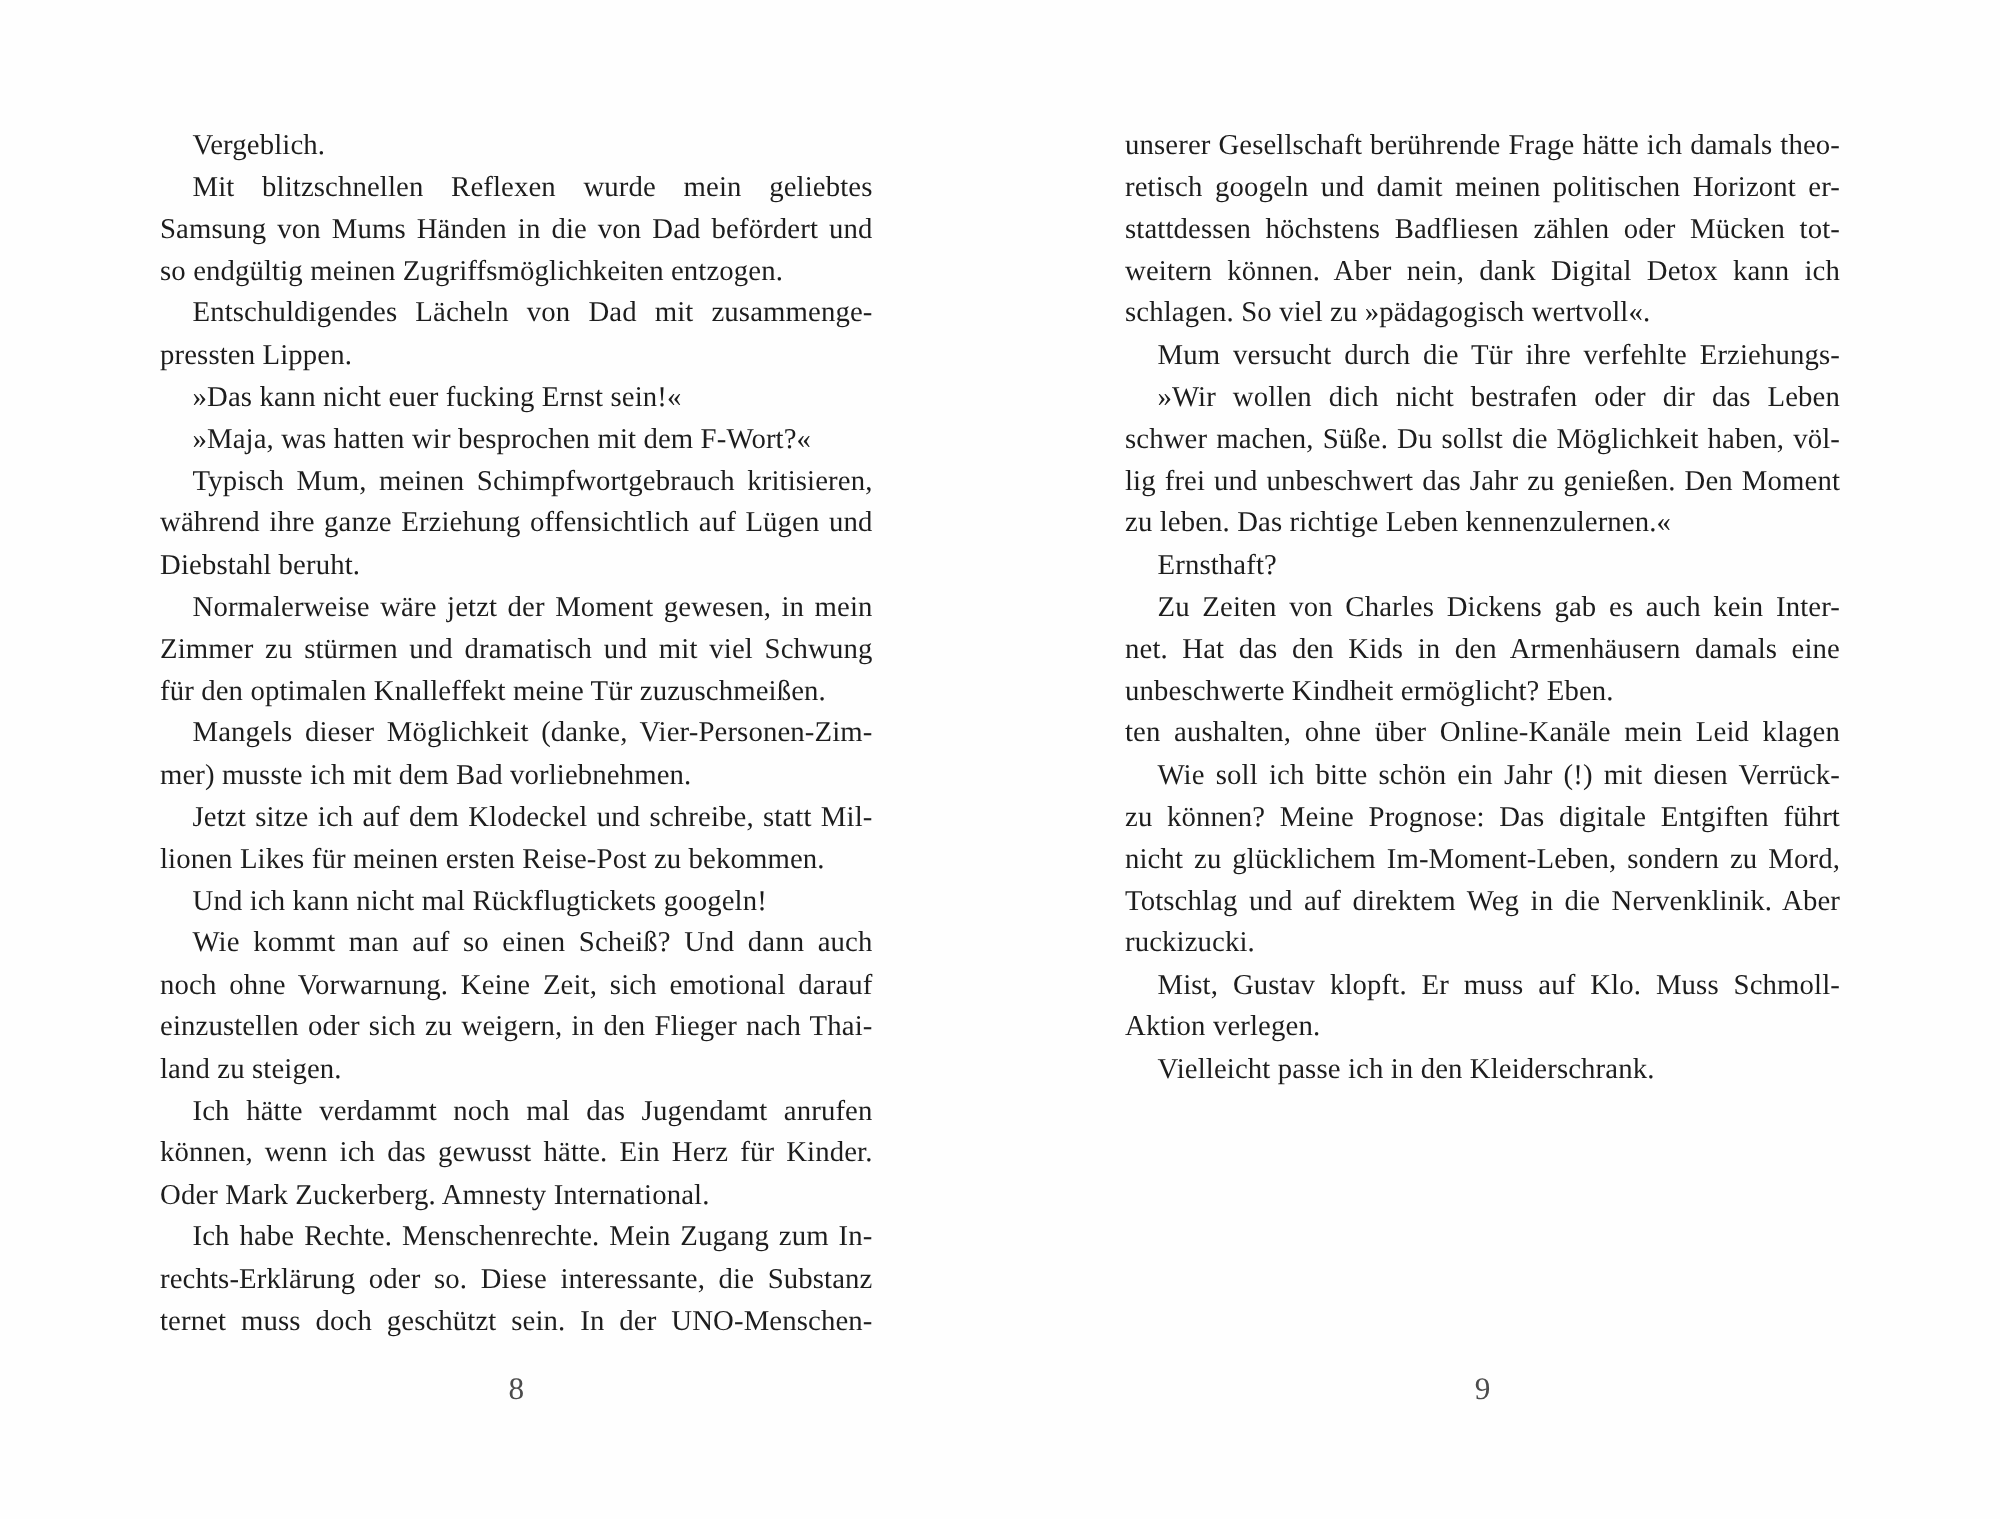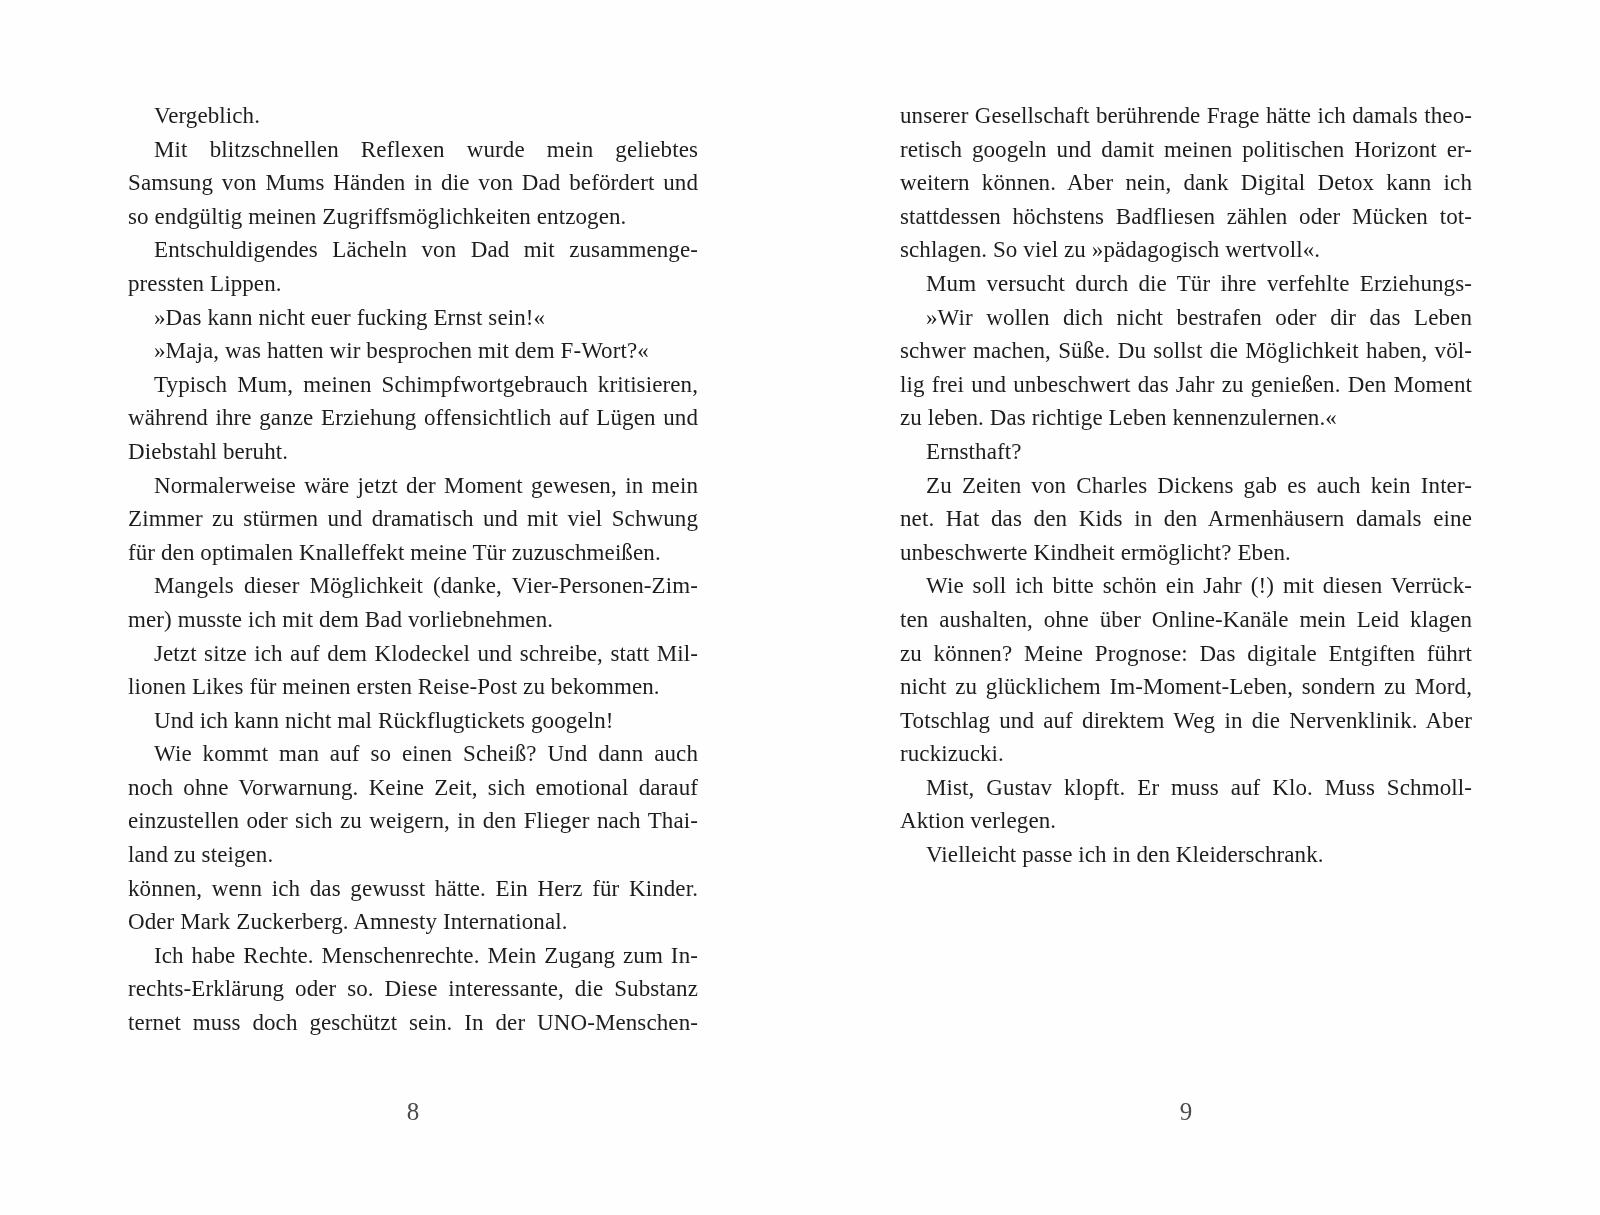"weitern können. Aber nein, dank" div.line { order: before "stattdessen höchstens Badfliesen zählen" -> after "stattdessen höchstens Badfliesen zählen" }
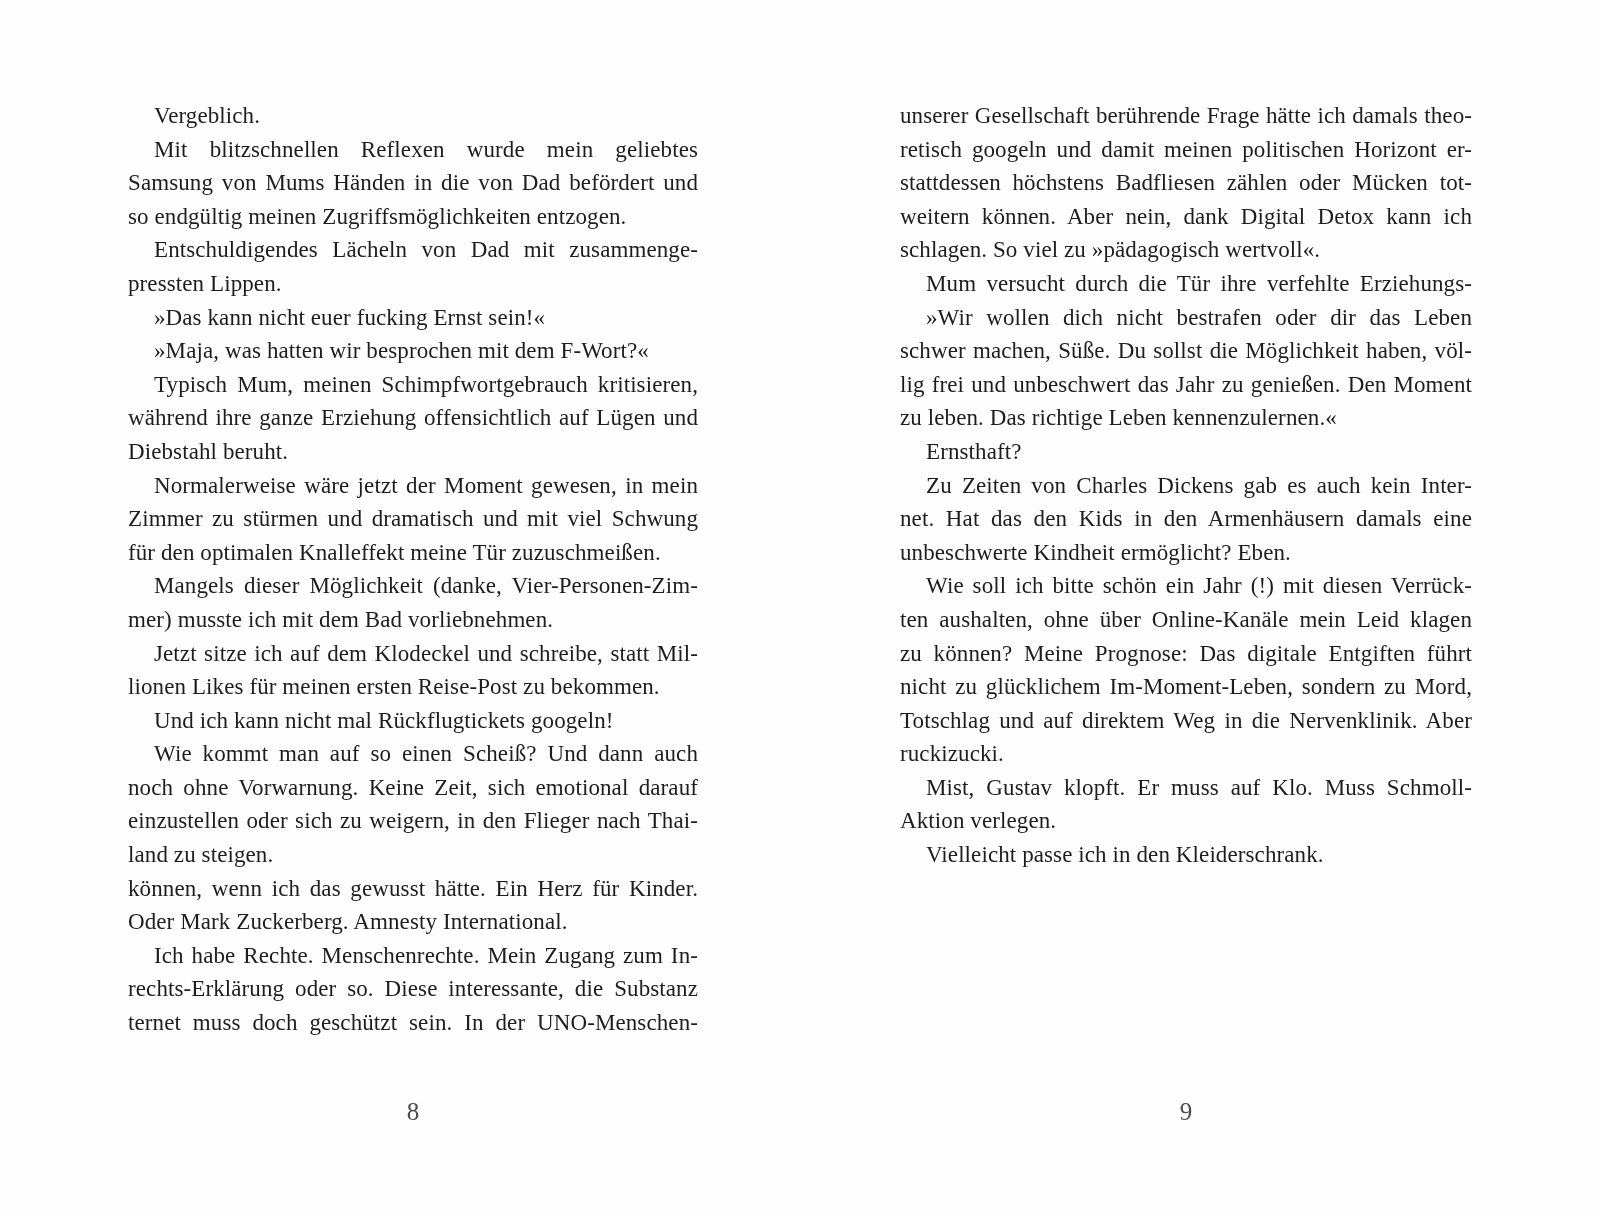"Wie soll ich bitte schön" div.line { order: before "ten aushalten, ohne über Online-Kanäle" -> after "ten aushalten, ohne über Online-Kanäle" }
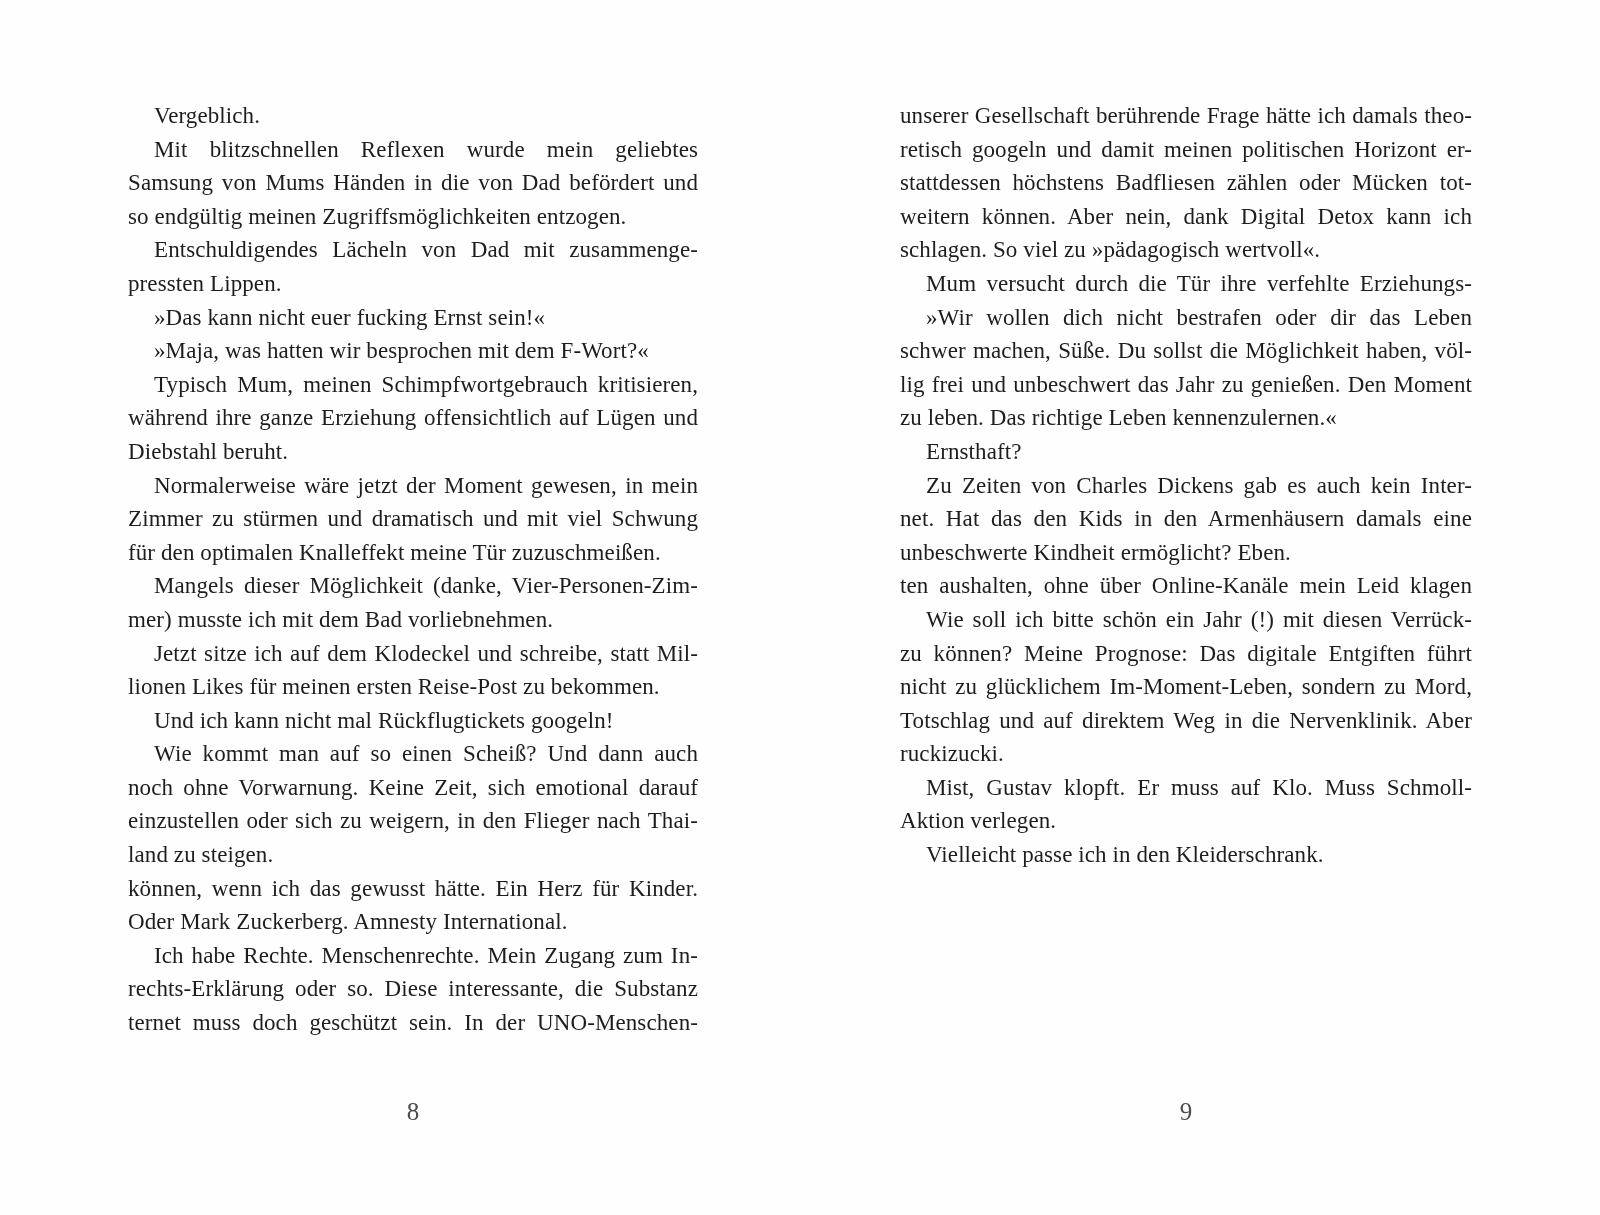"Ich hätte verdammt noch mal" div.line { html: none -> <div>Ich hätte verdammt noch mal das Jugendamt anrufen</div> }
